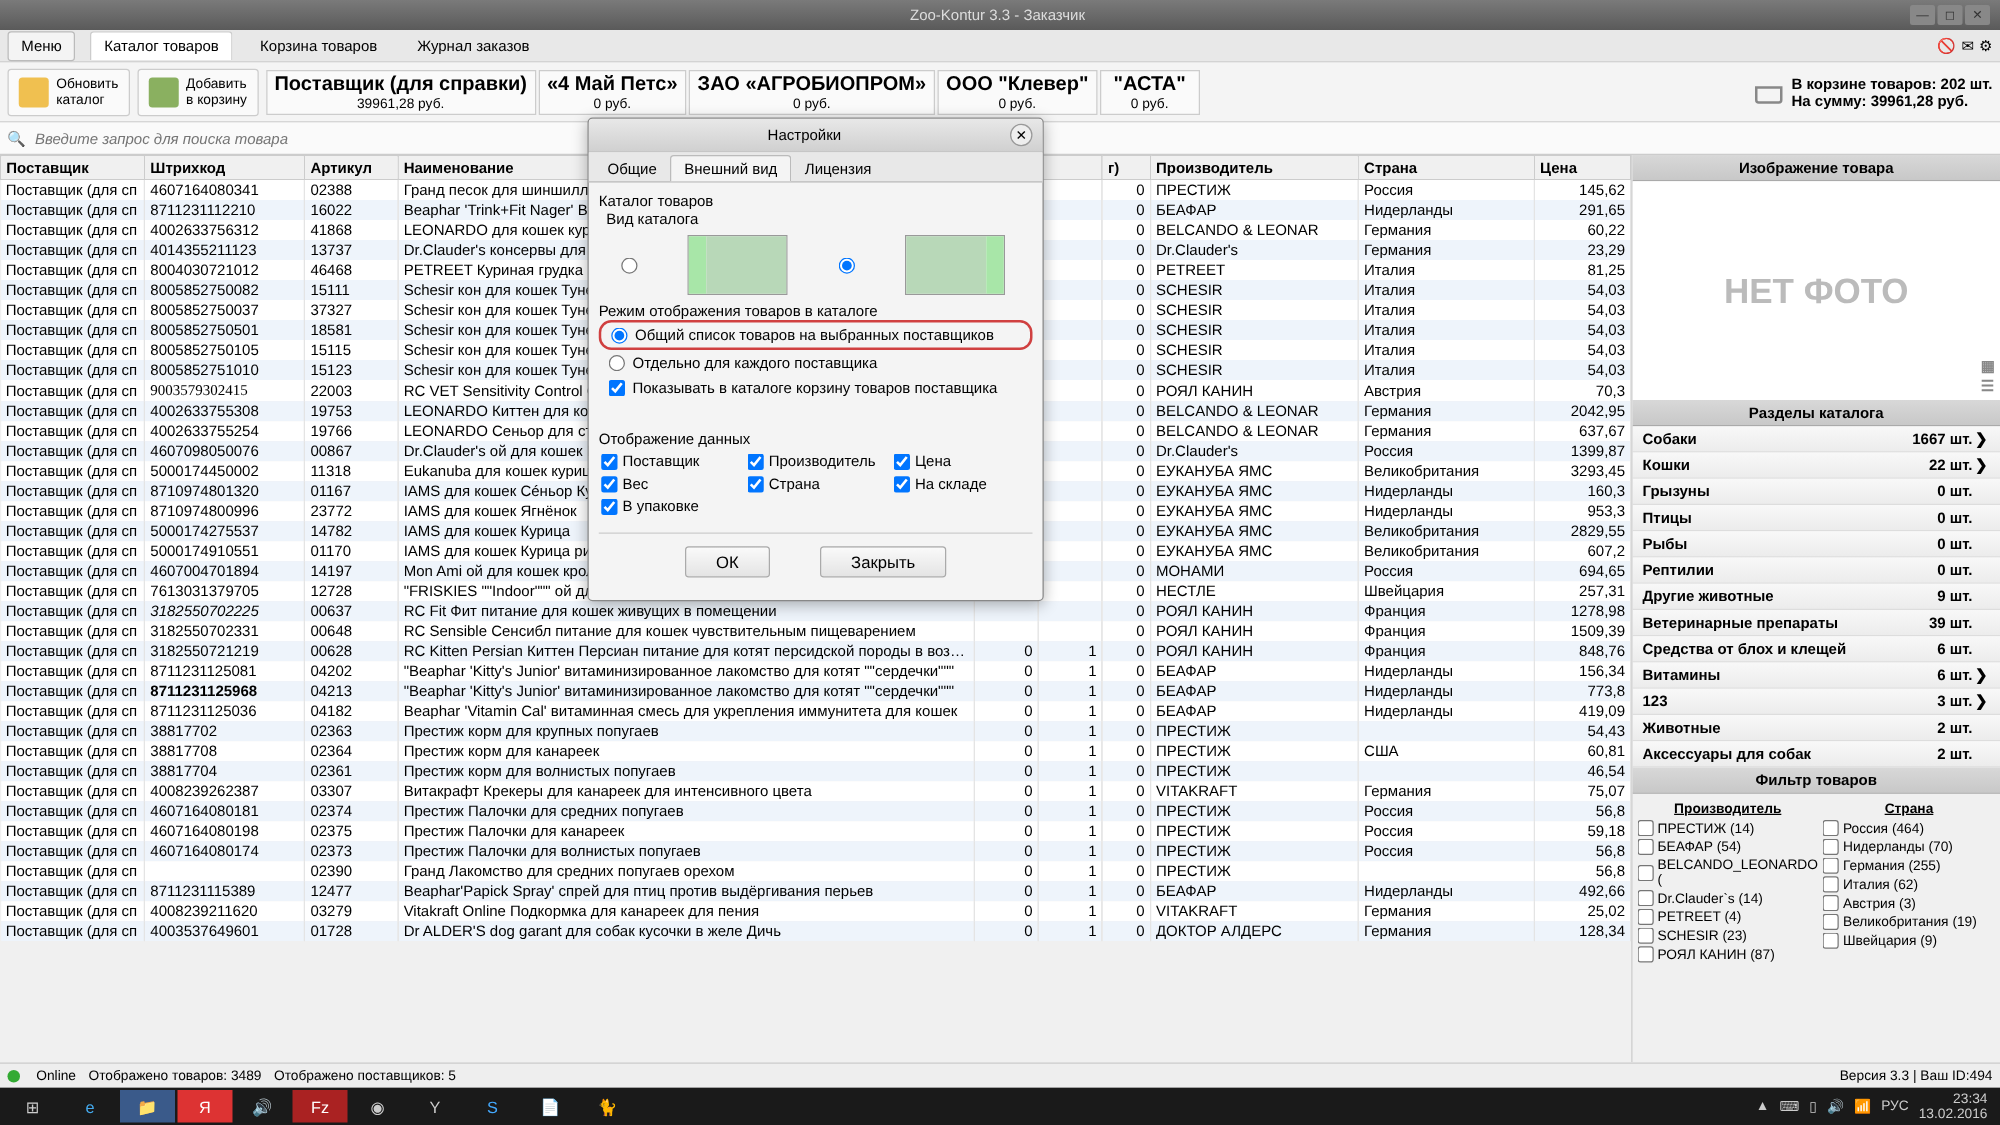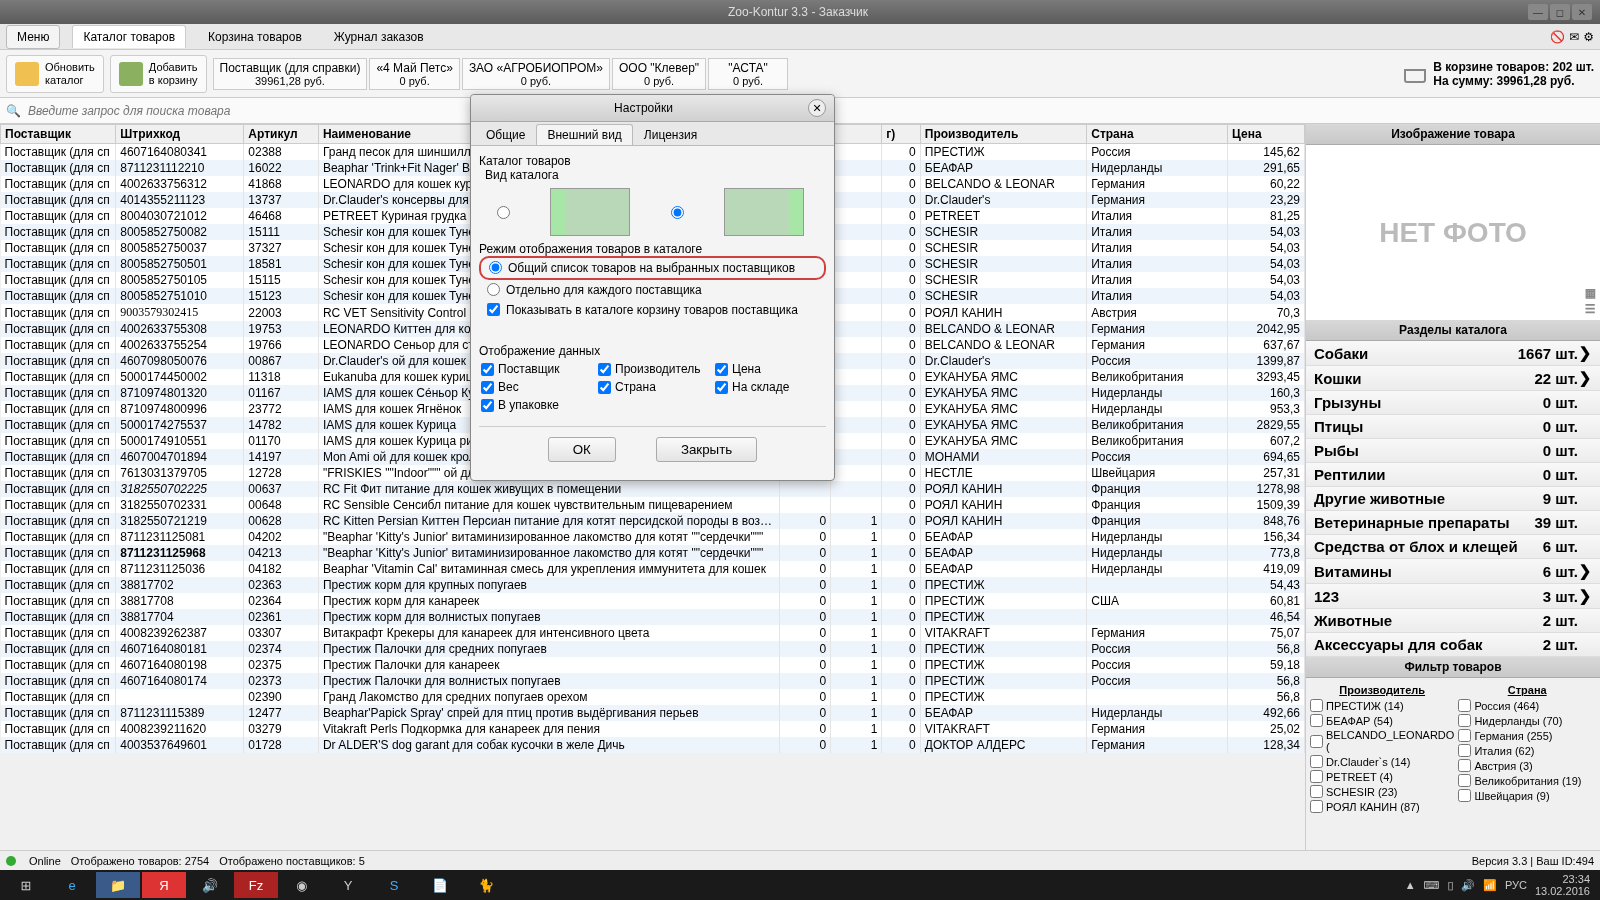"Поставщик (для справки)" .supplier-box .sn { font-size: 12px -> 16px; font-weight: normal -> bold }
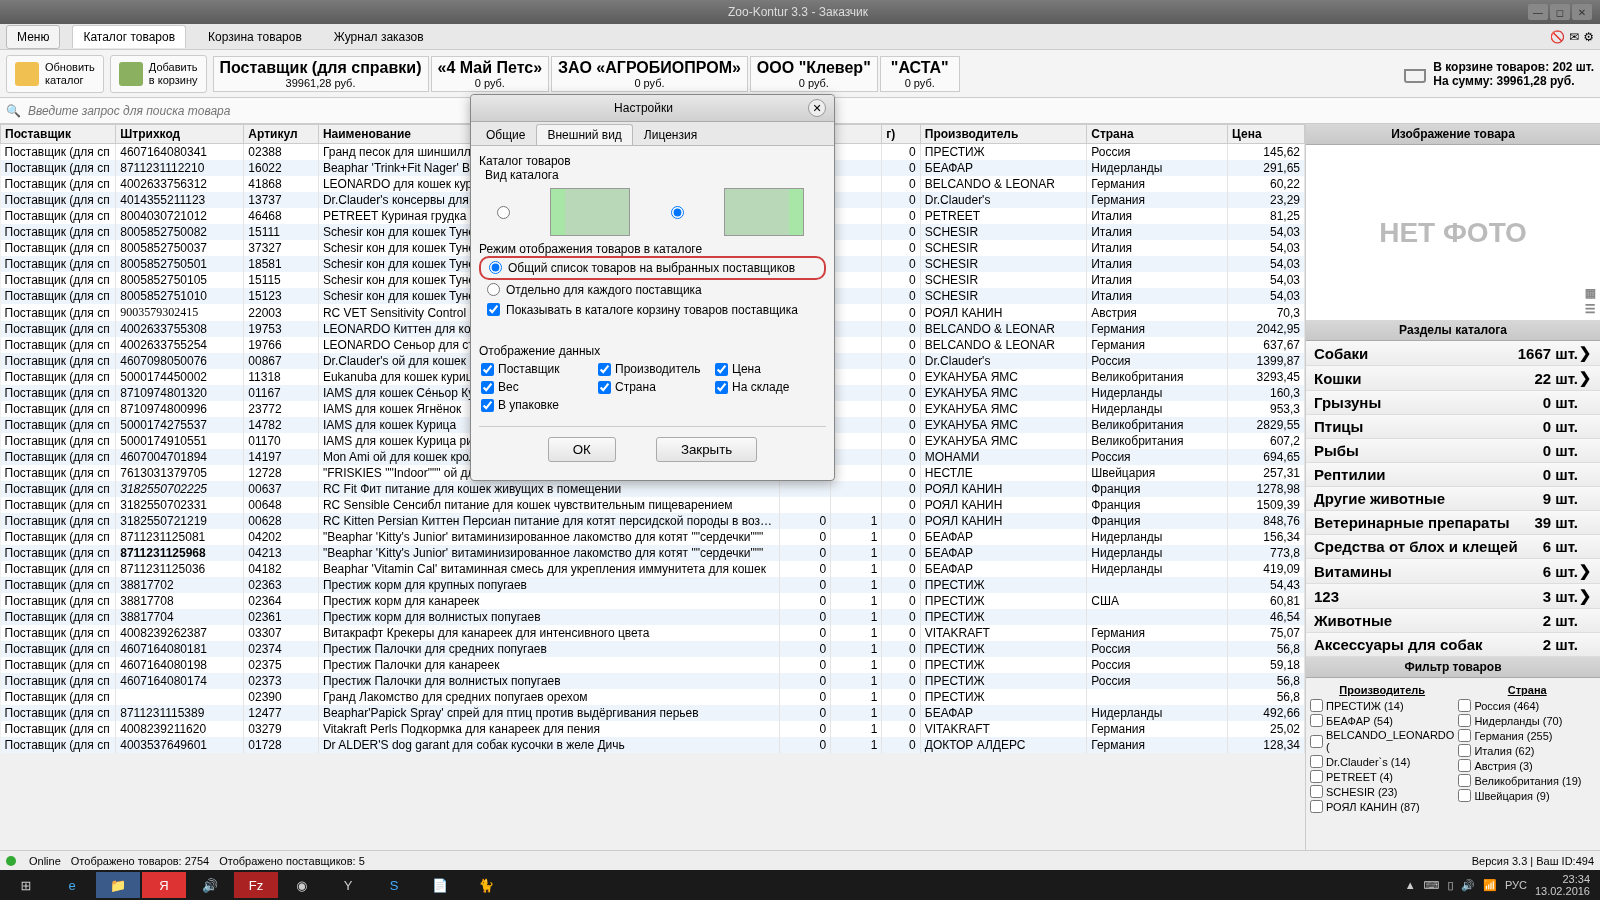"Общий список товаров на выбранных" .radio-row { align-items: flex-start -> center }
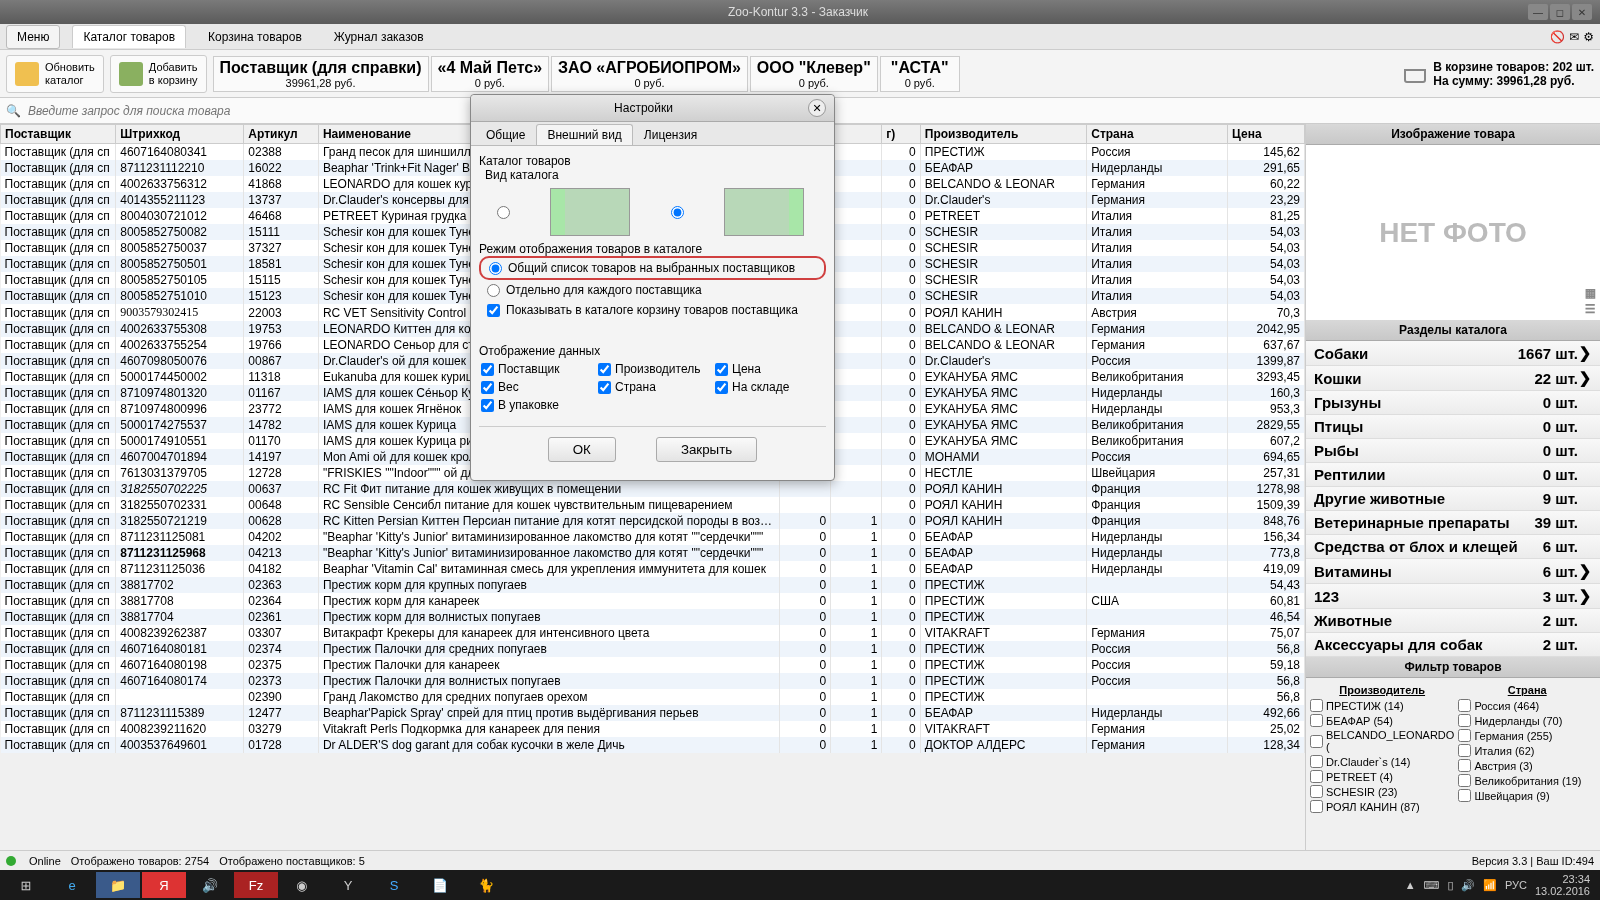"Собаки" .cat-row { align-items: center -> flex-start; font-size: 15px -> 12px }
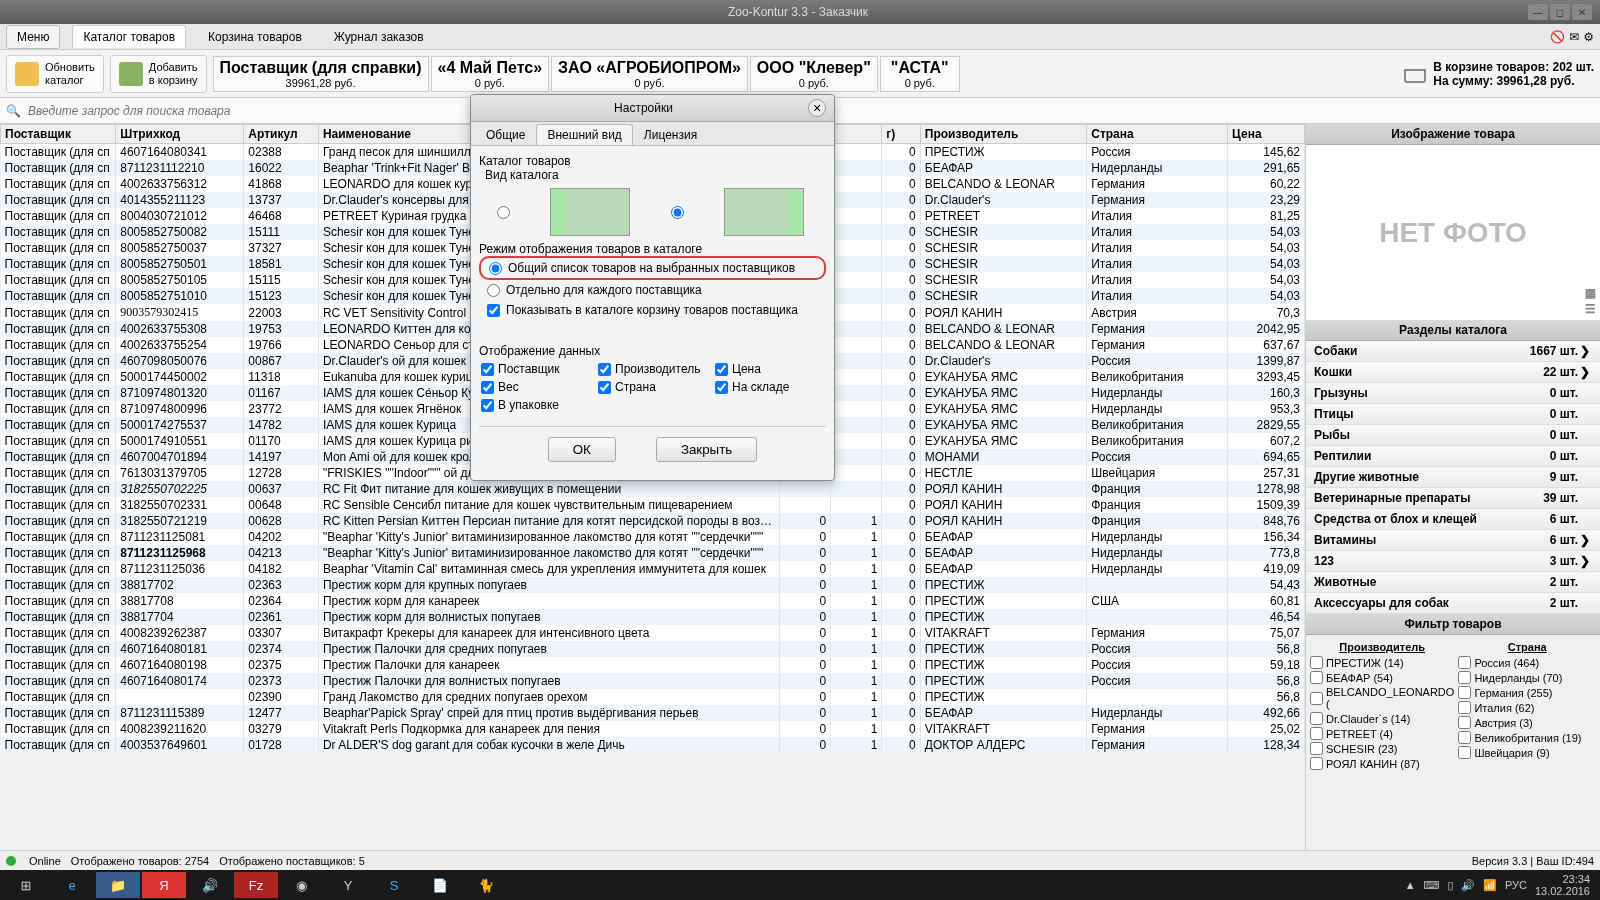"Vitakraft Perls Подкормка для канареек" td { text: Perls -> Online }
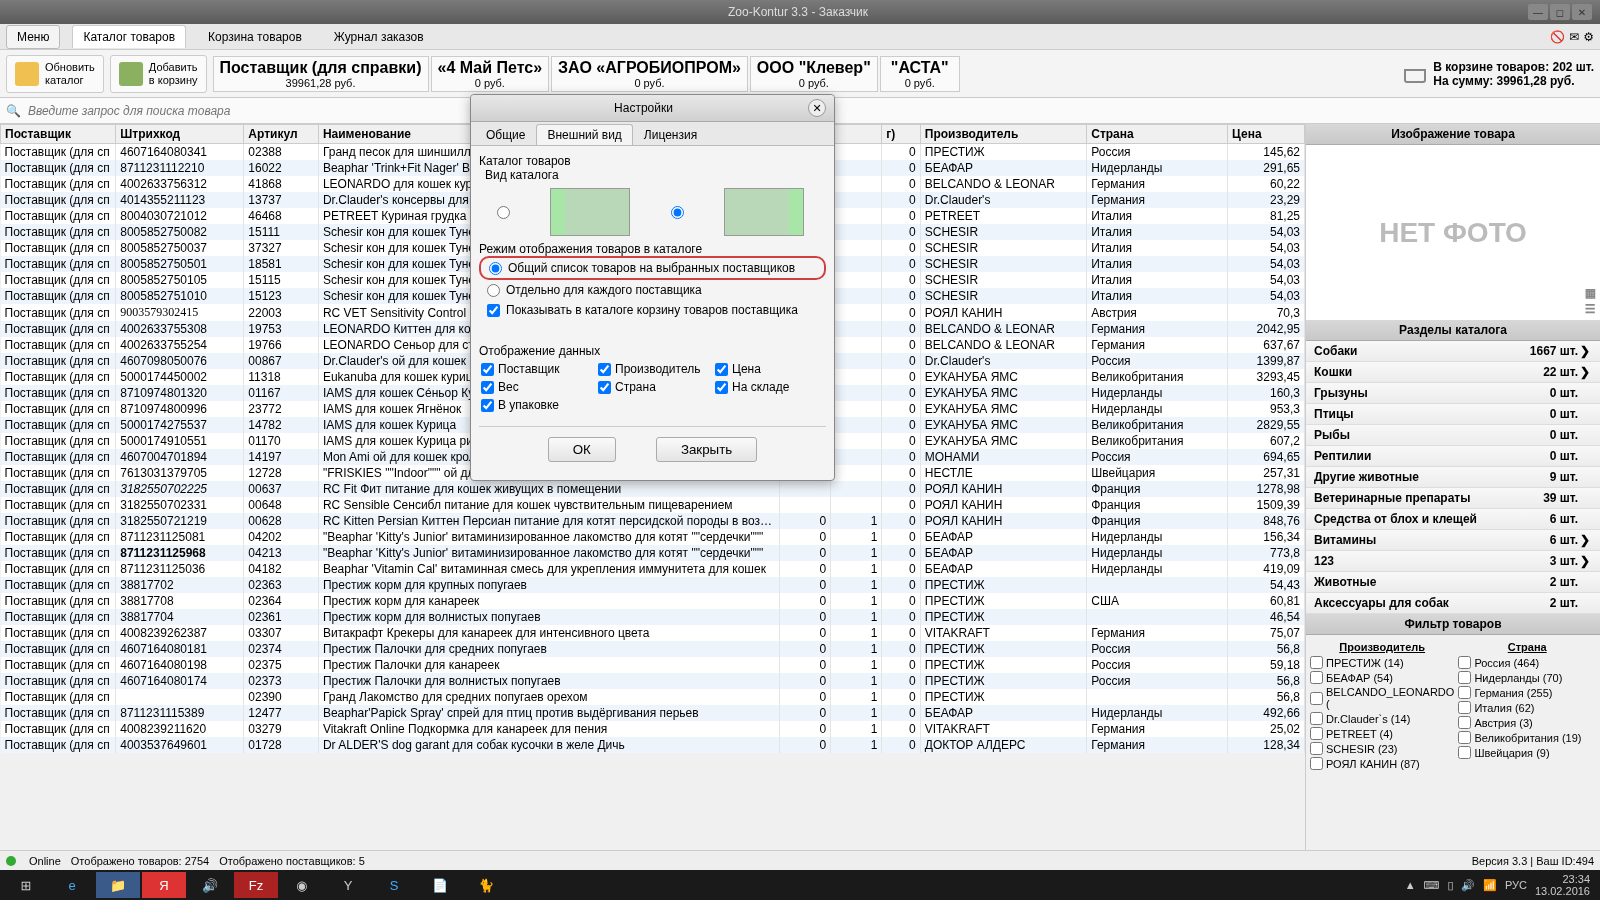"Отображено товаров: 2754" span { text: 2754 -> 3489 }
